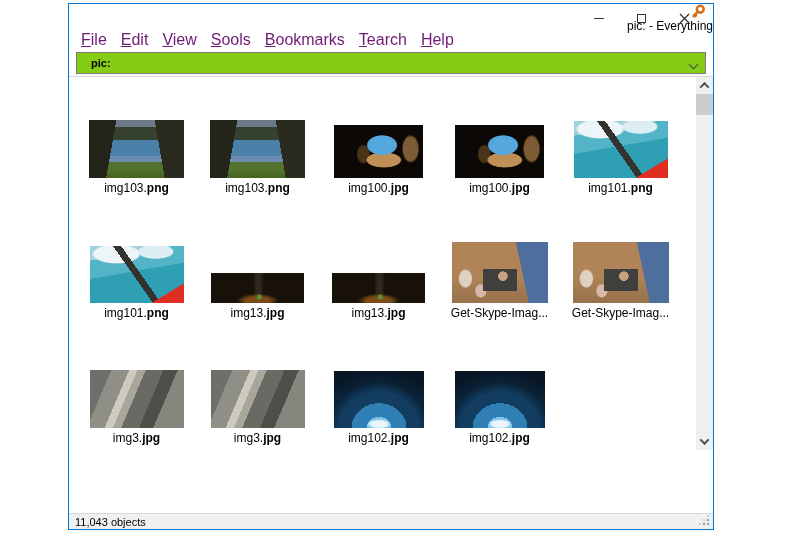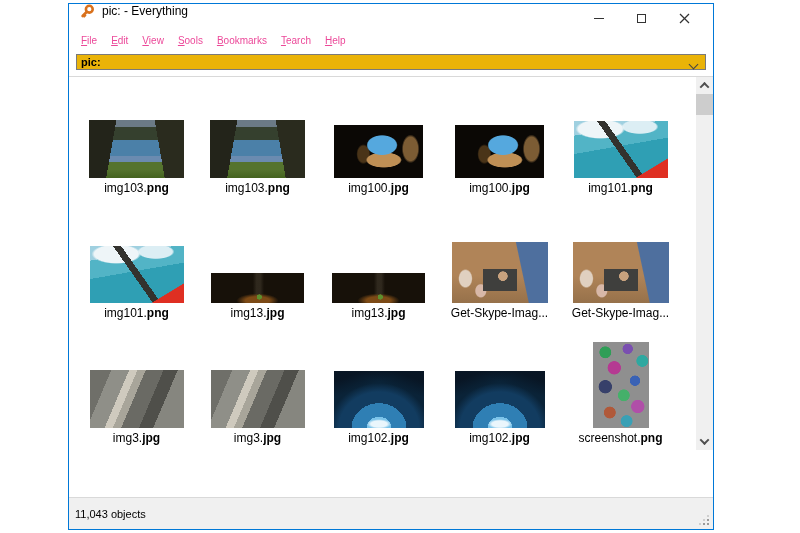"pic: - Everything" .titlebar { align-items: flex-start -> flex-end; flex-direction: none -> column }
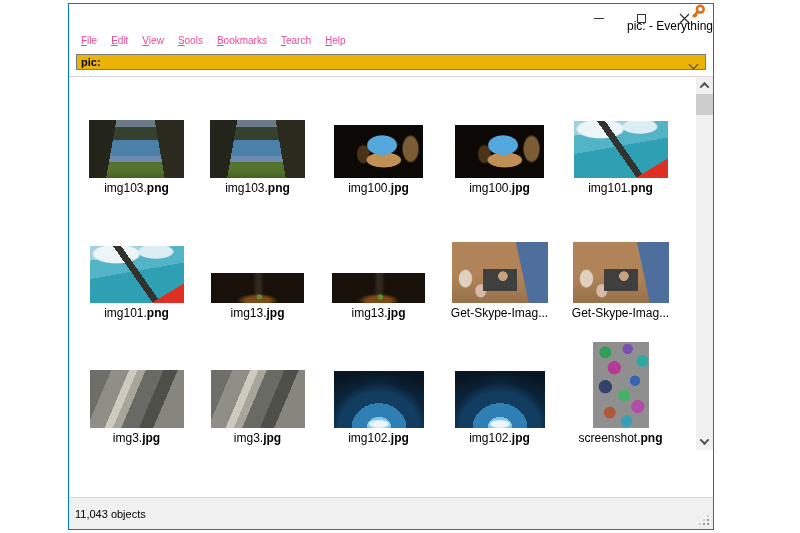"File" .menubar { color: #ec4899 -> #701a75; font-size: 10px -> 16px }
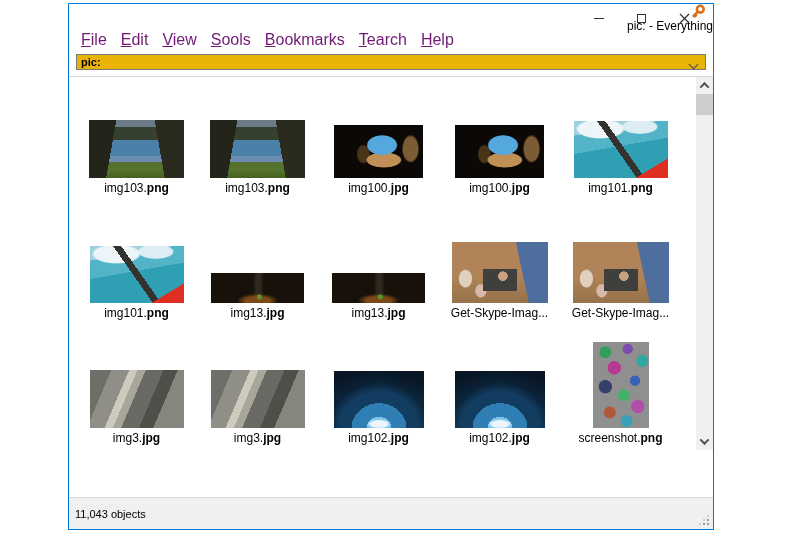"pic:" .search-input { background: #eab308 -> #84cc16; height: 16px -> 22px; padding: 0 22px 0 4px -> 0 22px 0 14px }
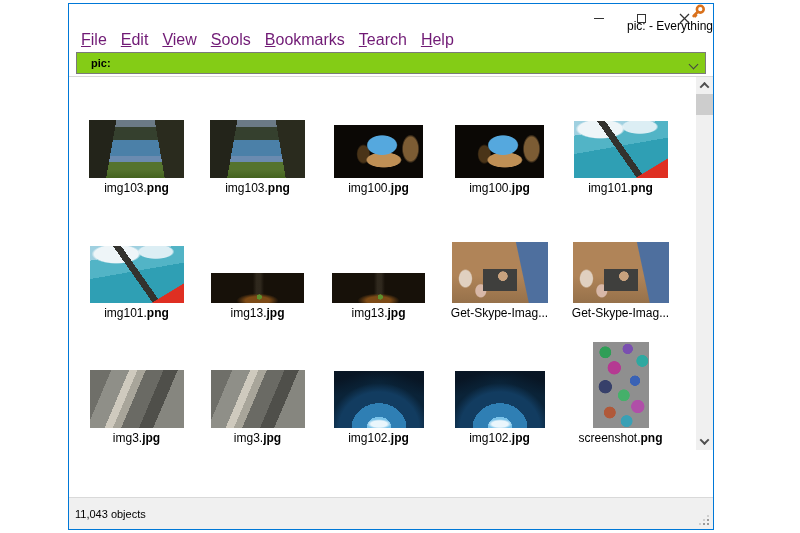"screenshot.png" div.cell { html: <div> <div></div> <div><span>screenshot.</span><span>png</span></div> </div> -> none }
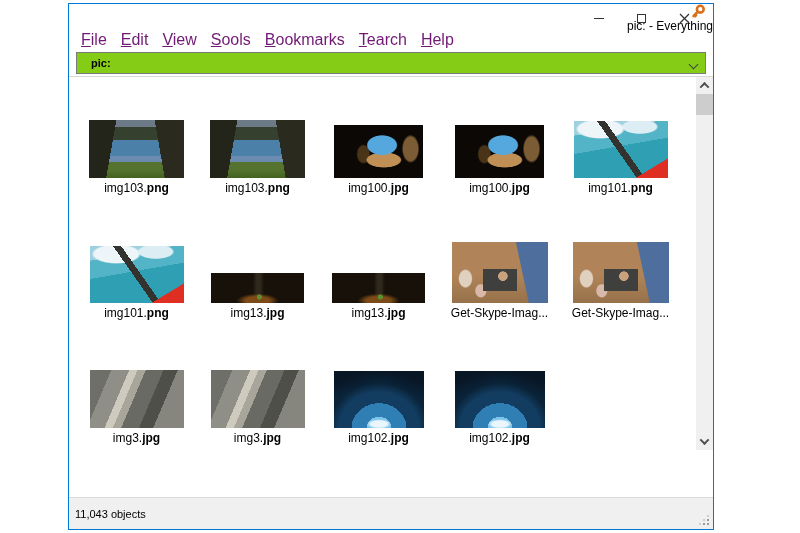"11,043 objects" .statusbar { height: 32px -> 16px }
